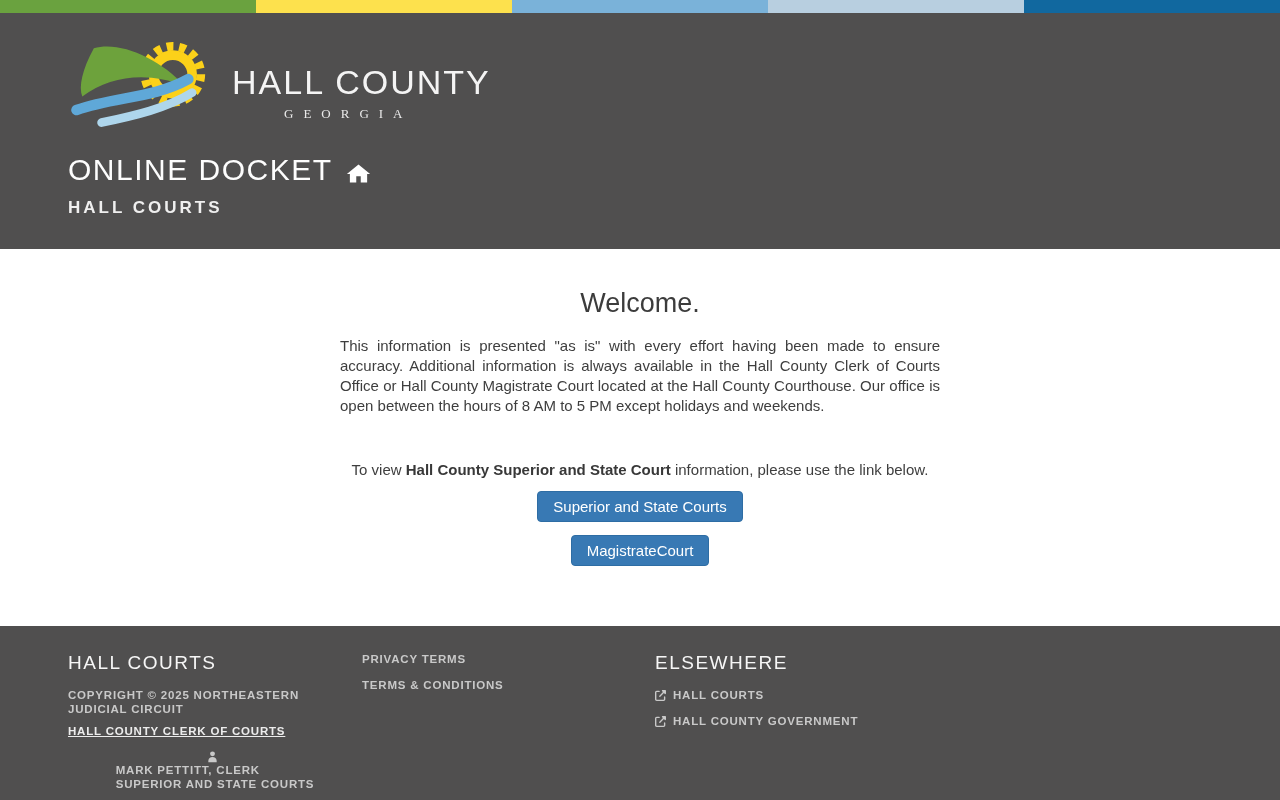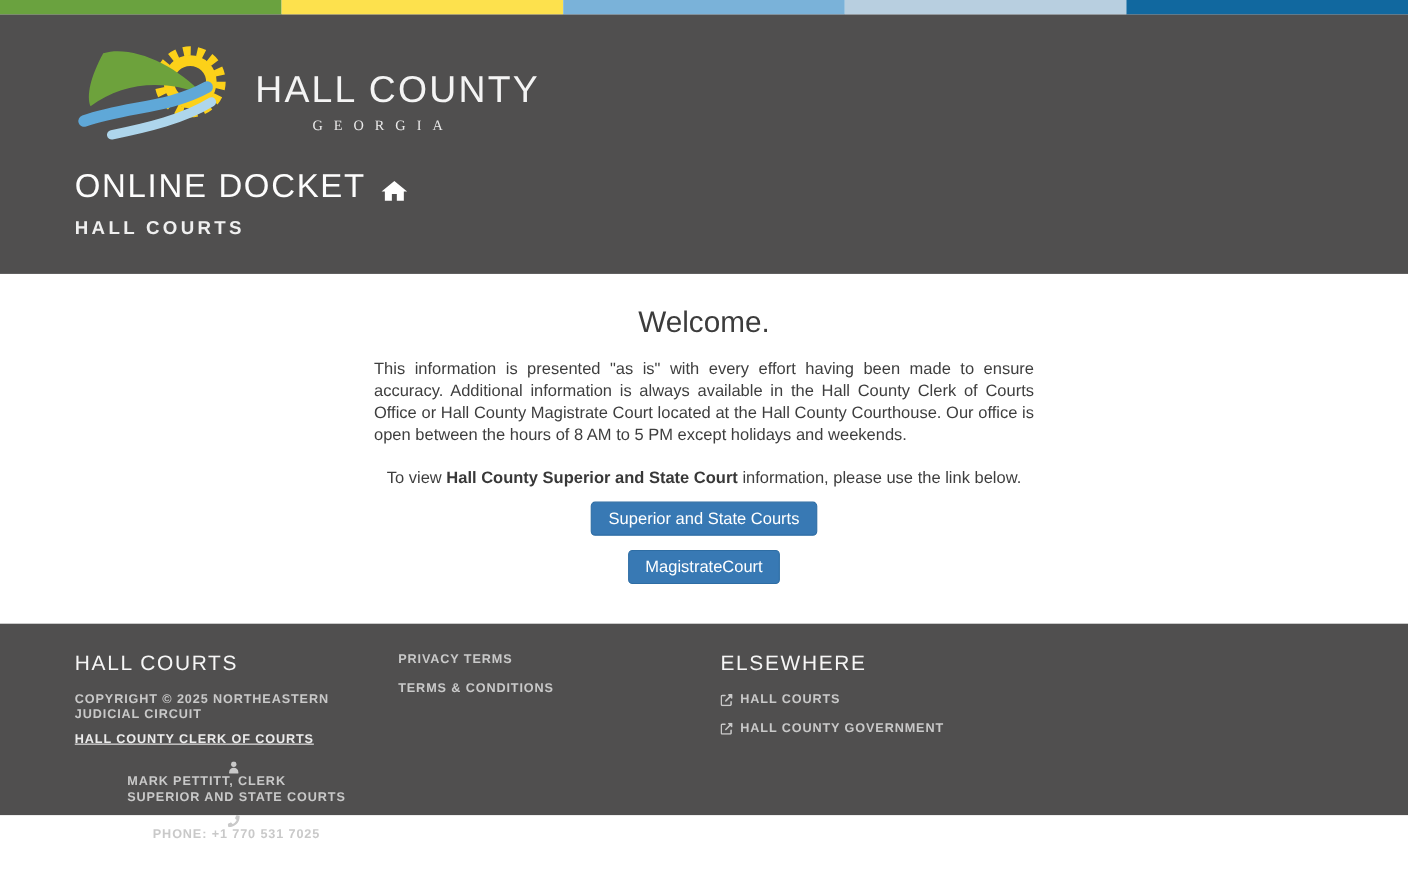"Welcome." .main { height: 318px -> 377px; padding-top: 29px -> 39px }
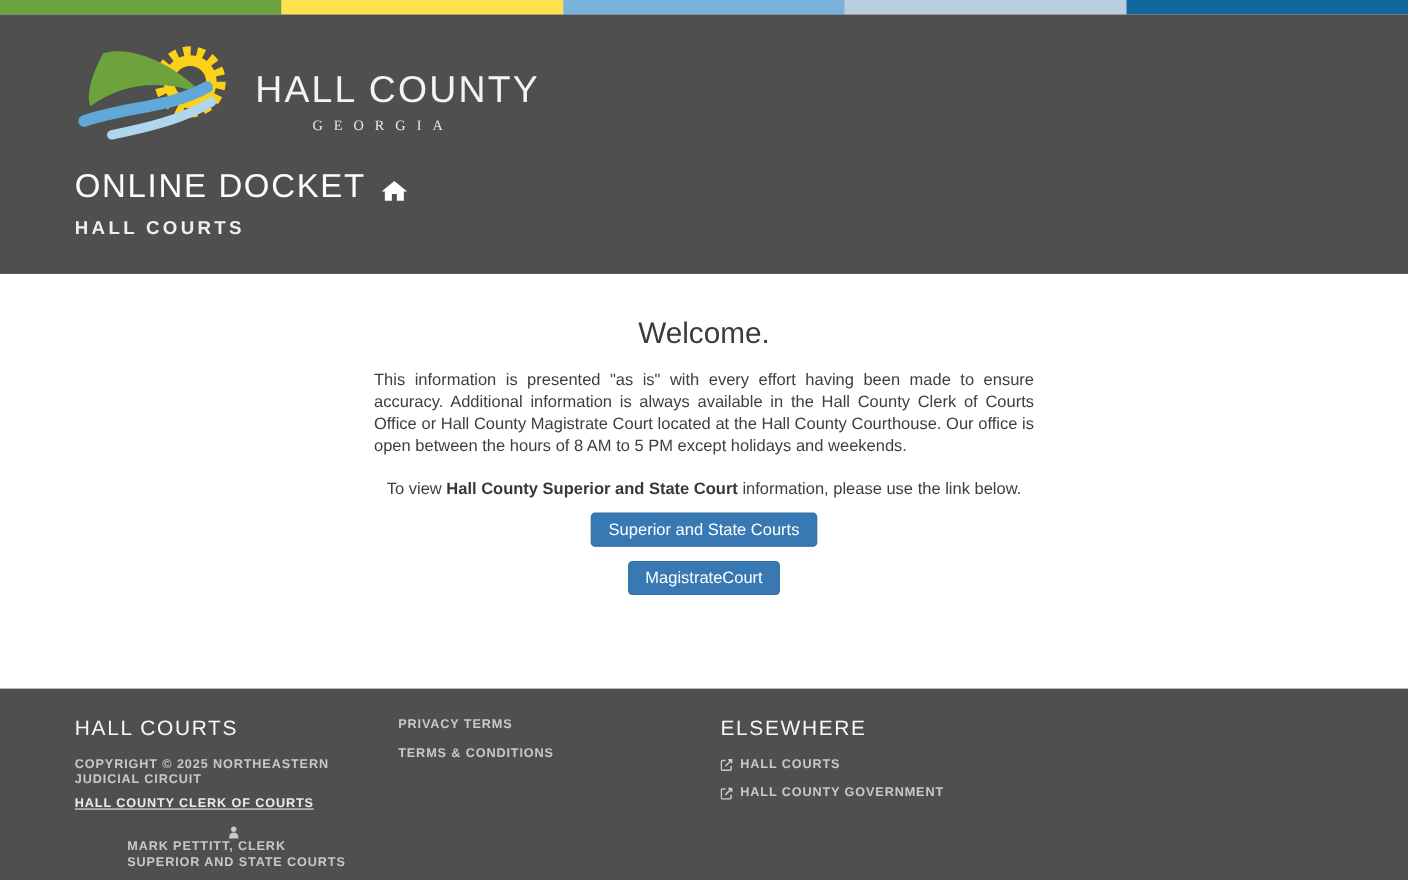"To view Hall County Superior" .cta-text { margin-top: 20px -> 45px }
